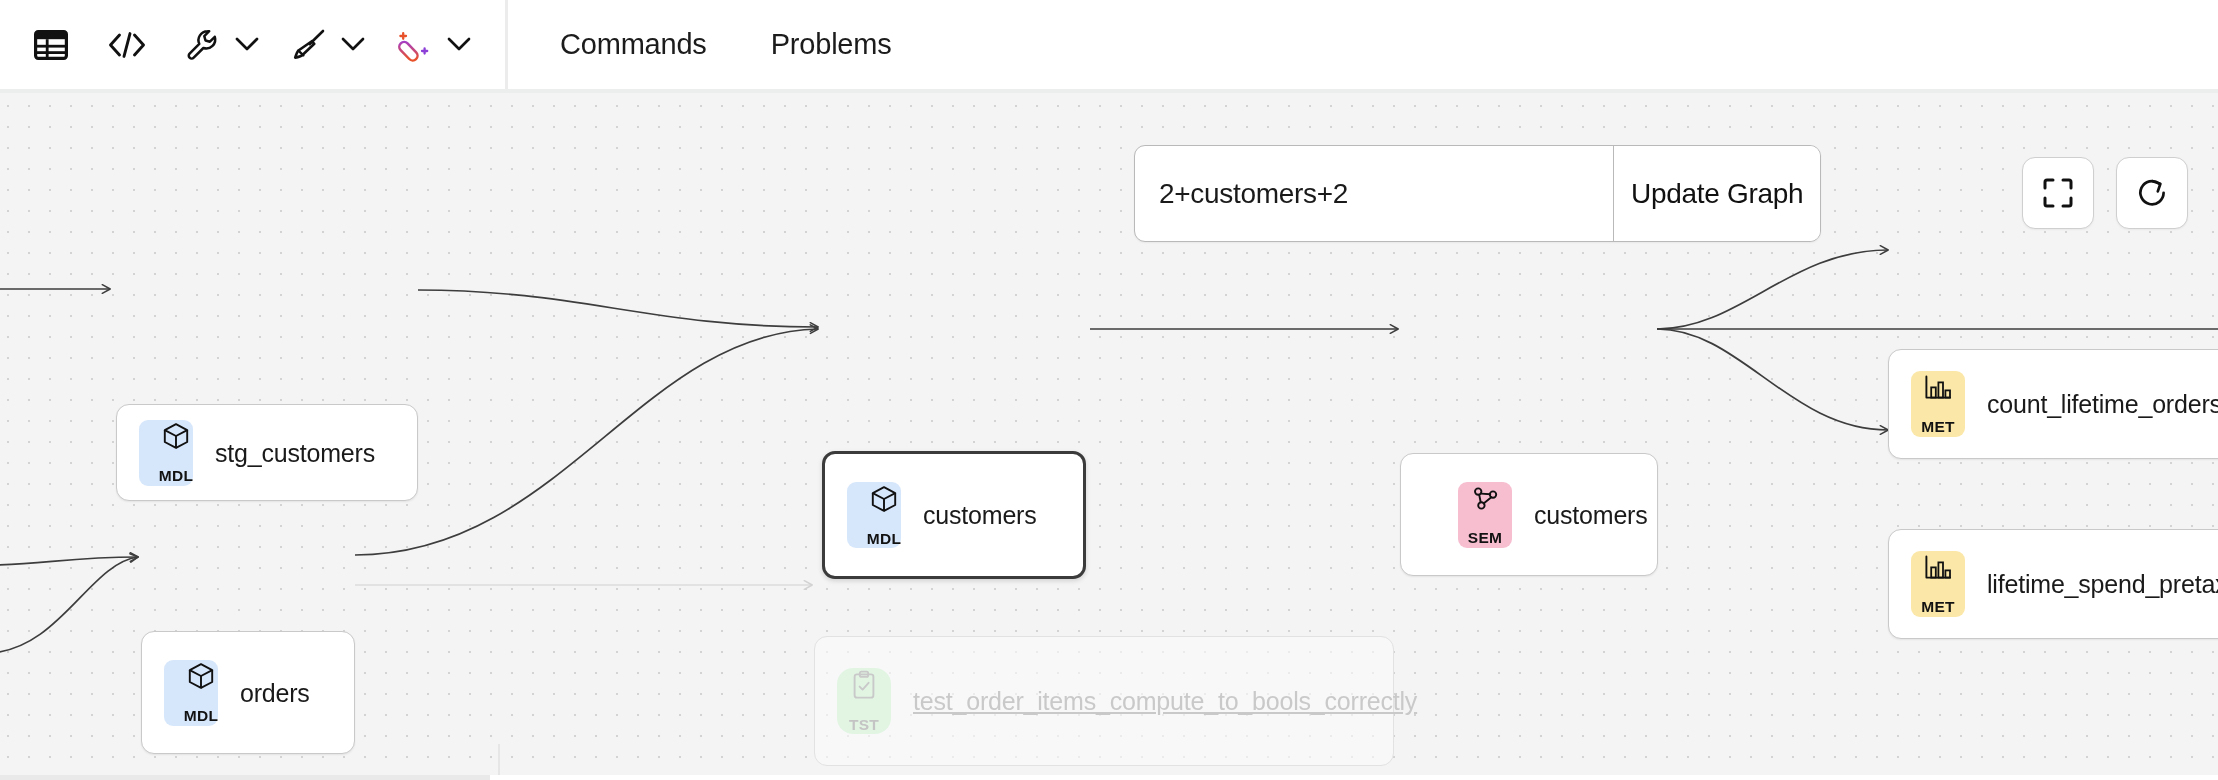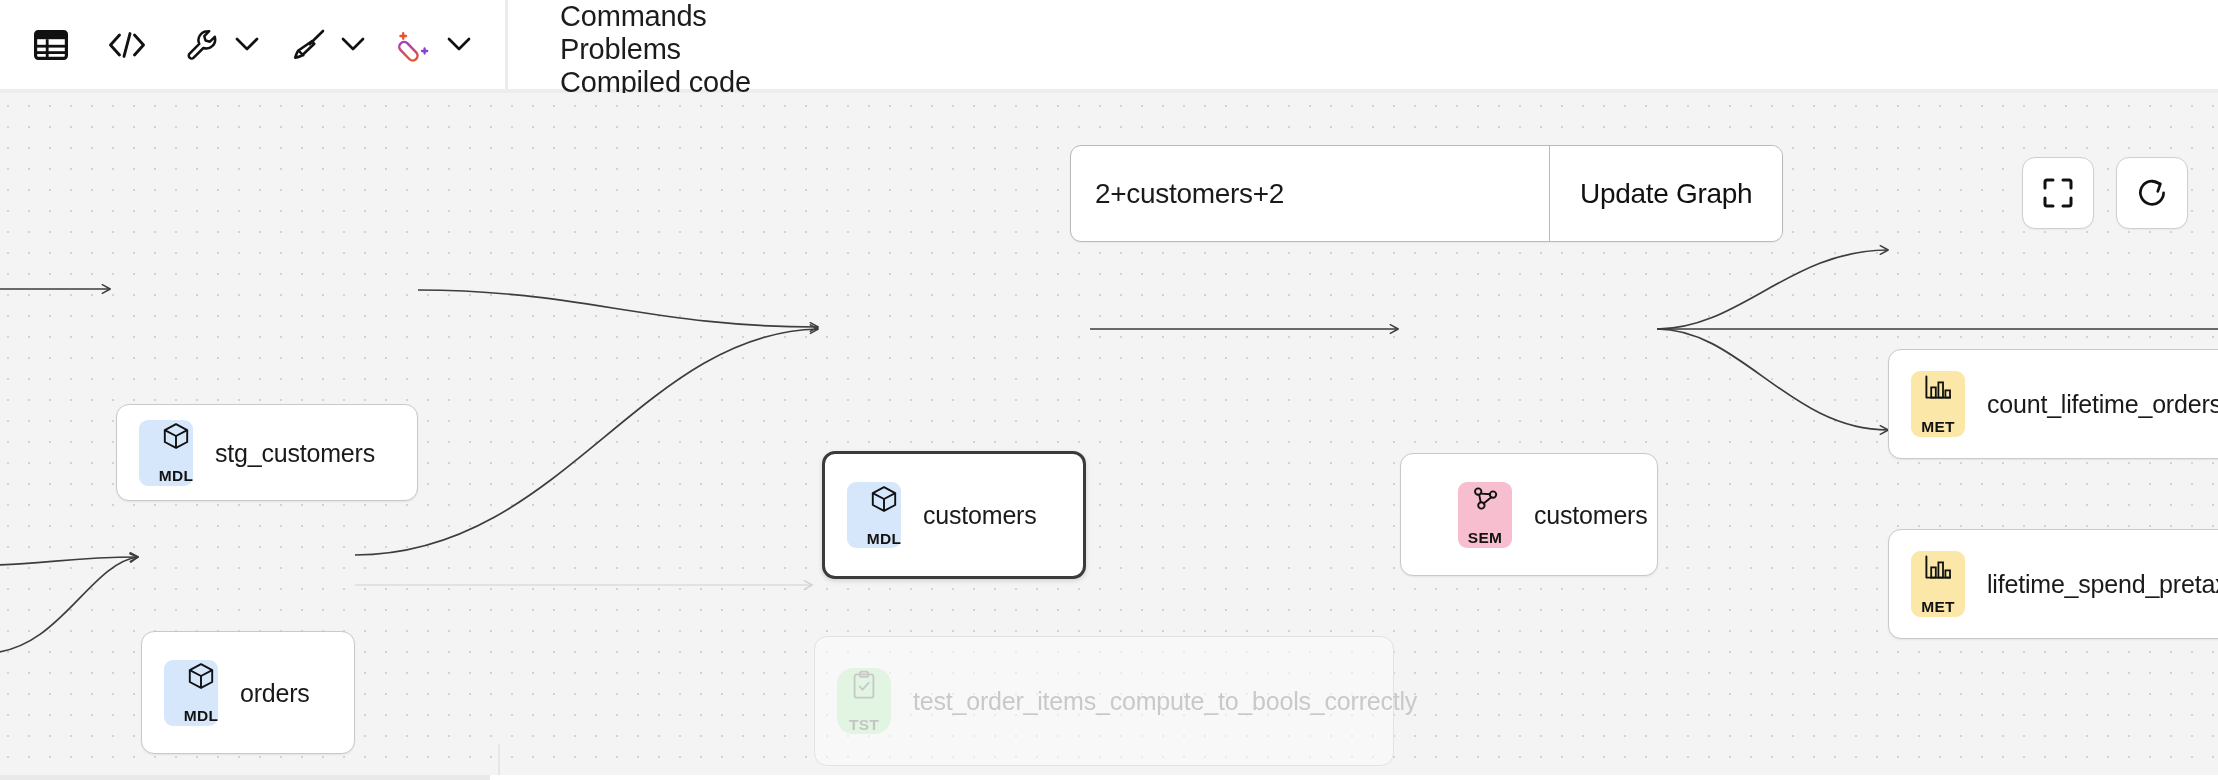"Commands" .tabs { flex-direction: column -> none }
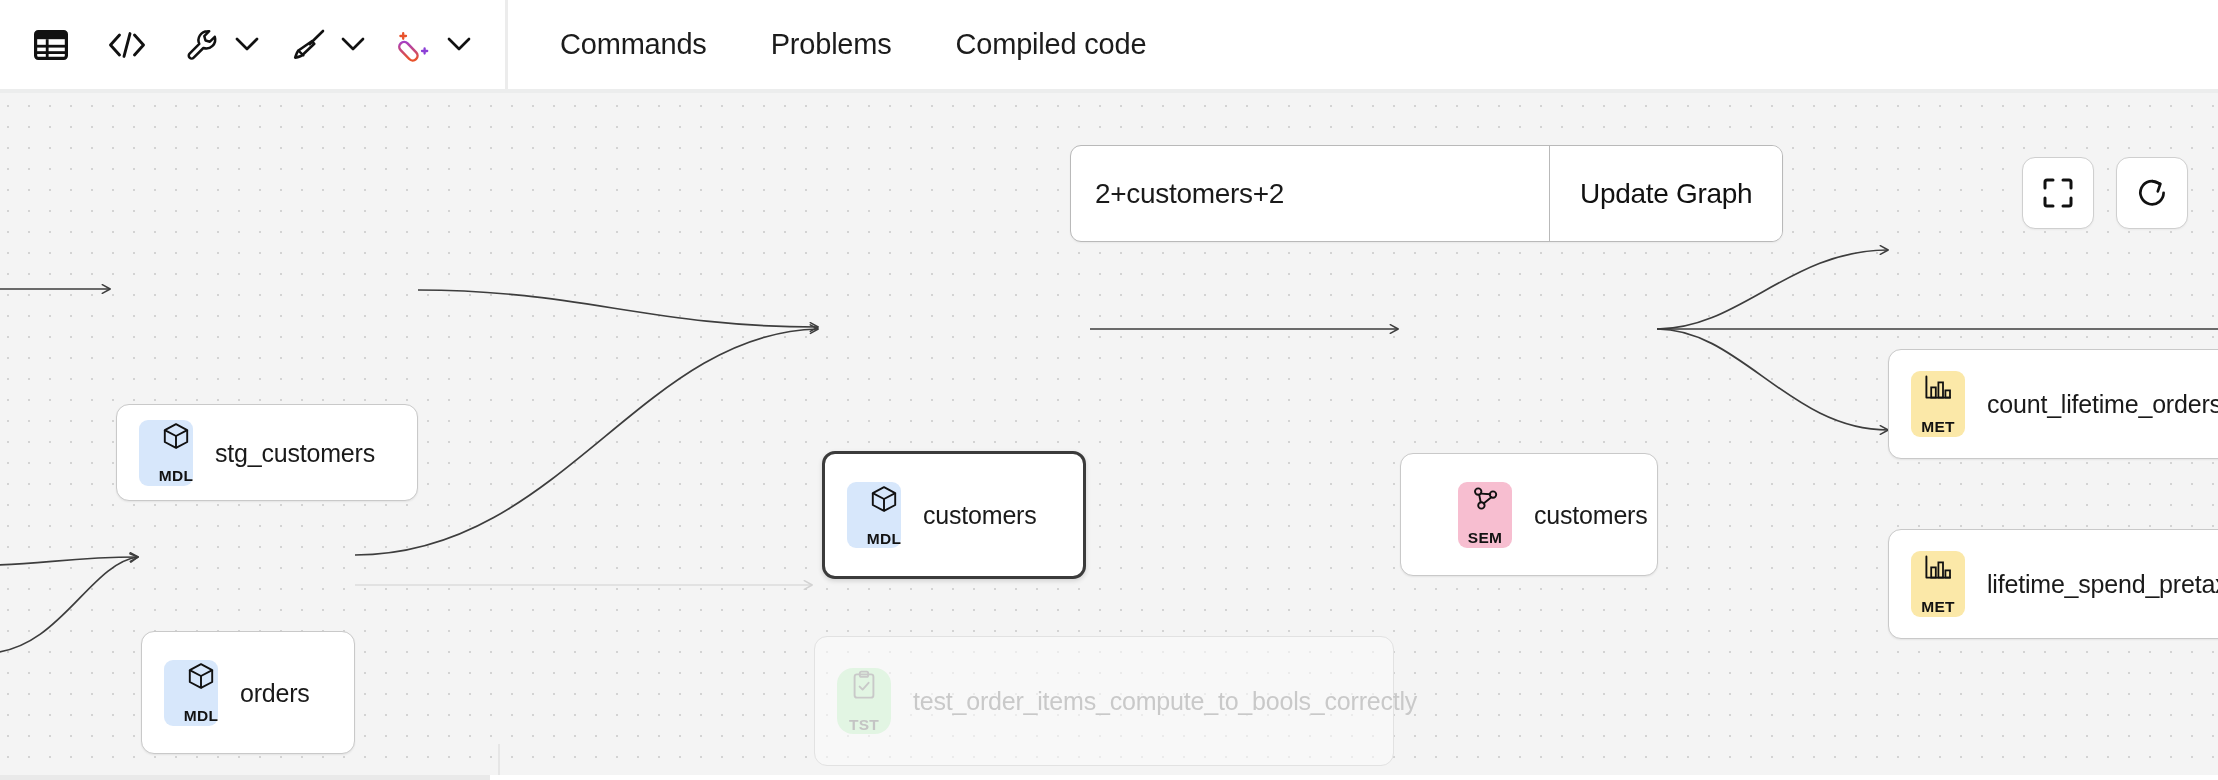"Compiled code" button.tab { html: <button>Compiled code</button> -> none }
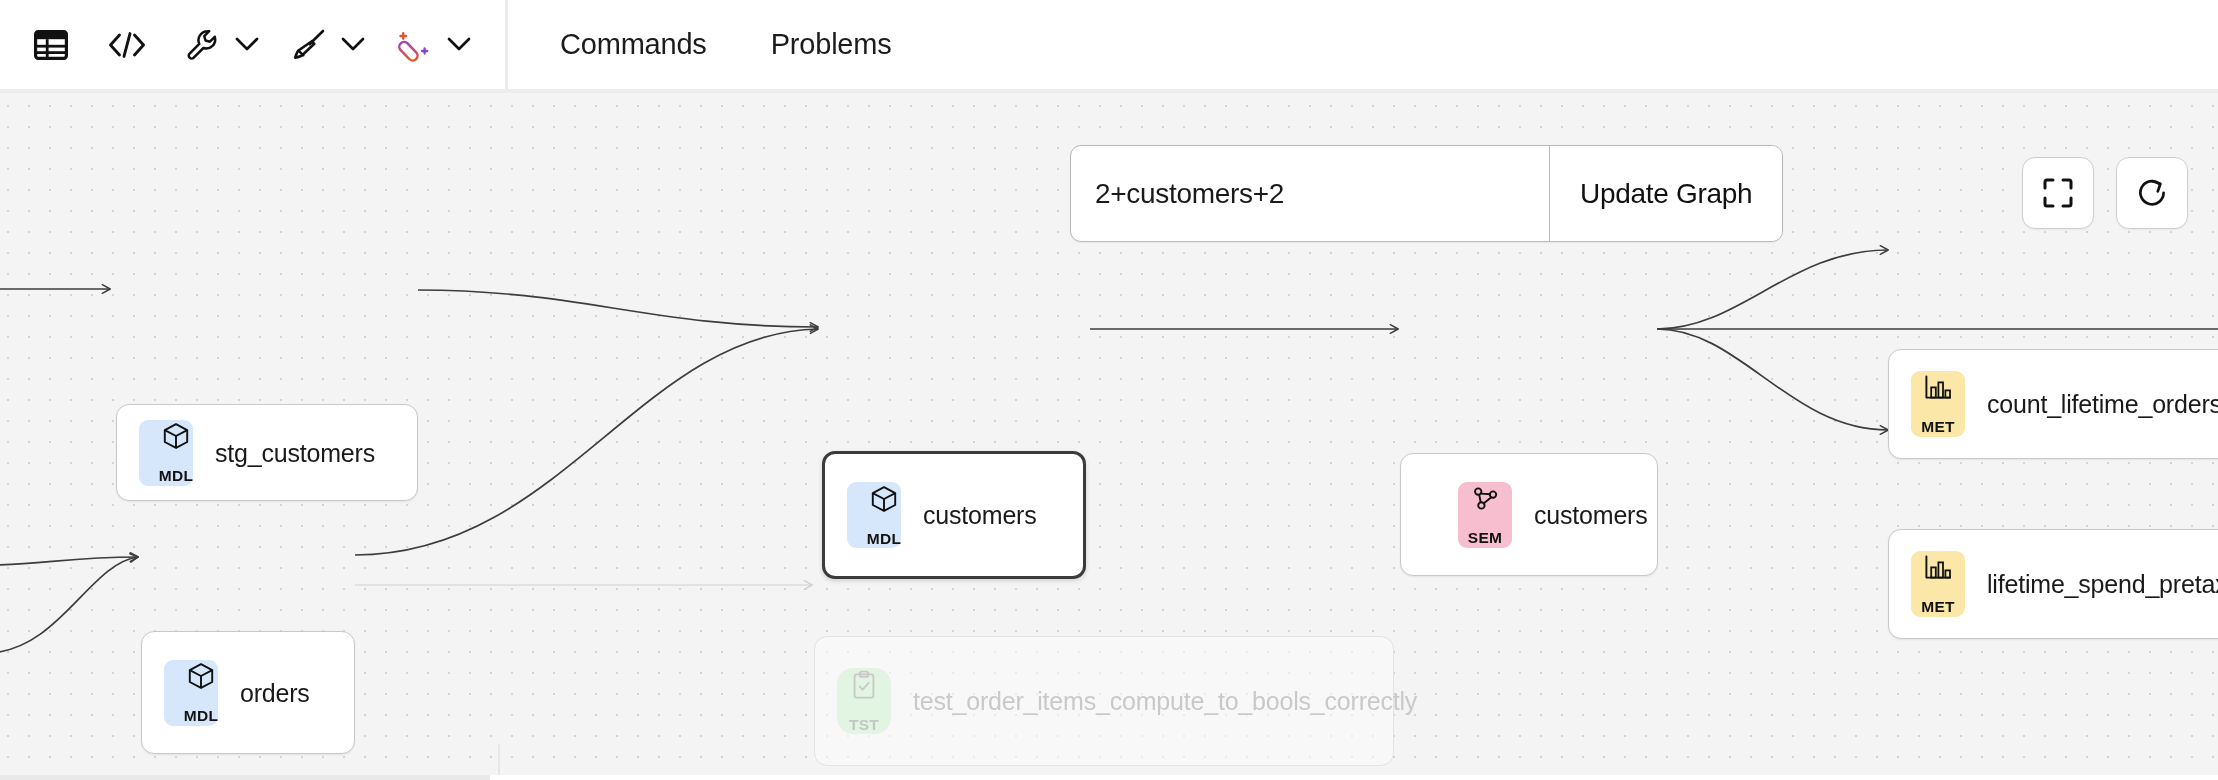"2+customers+2" div.search-bar { left: 1070px -> 1134px }
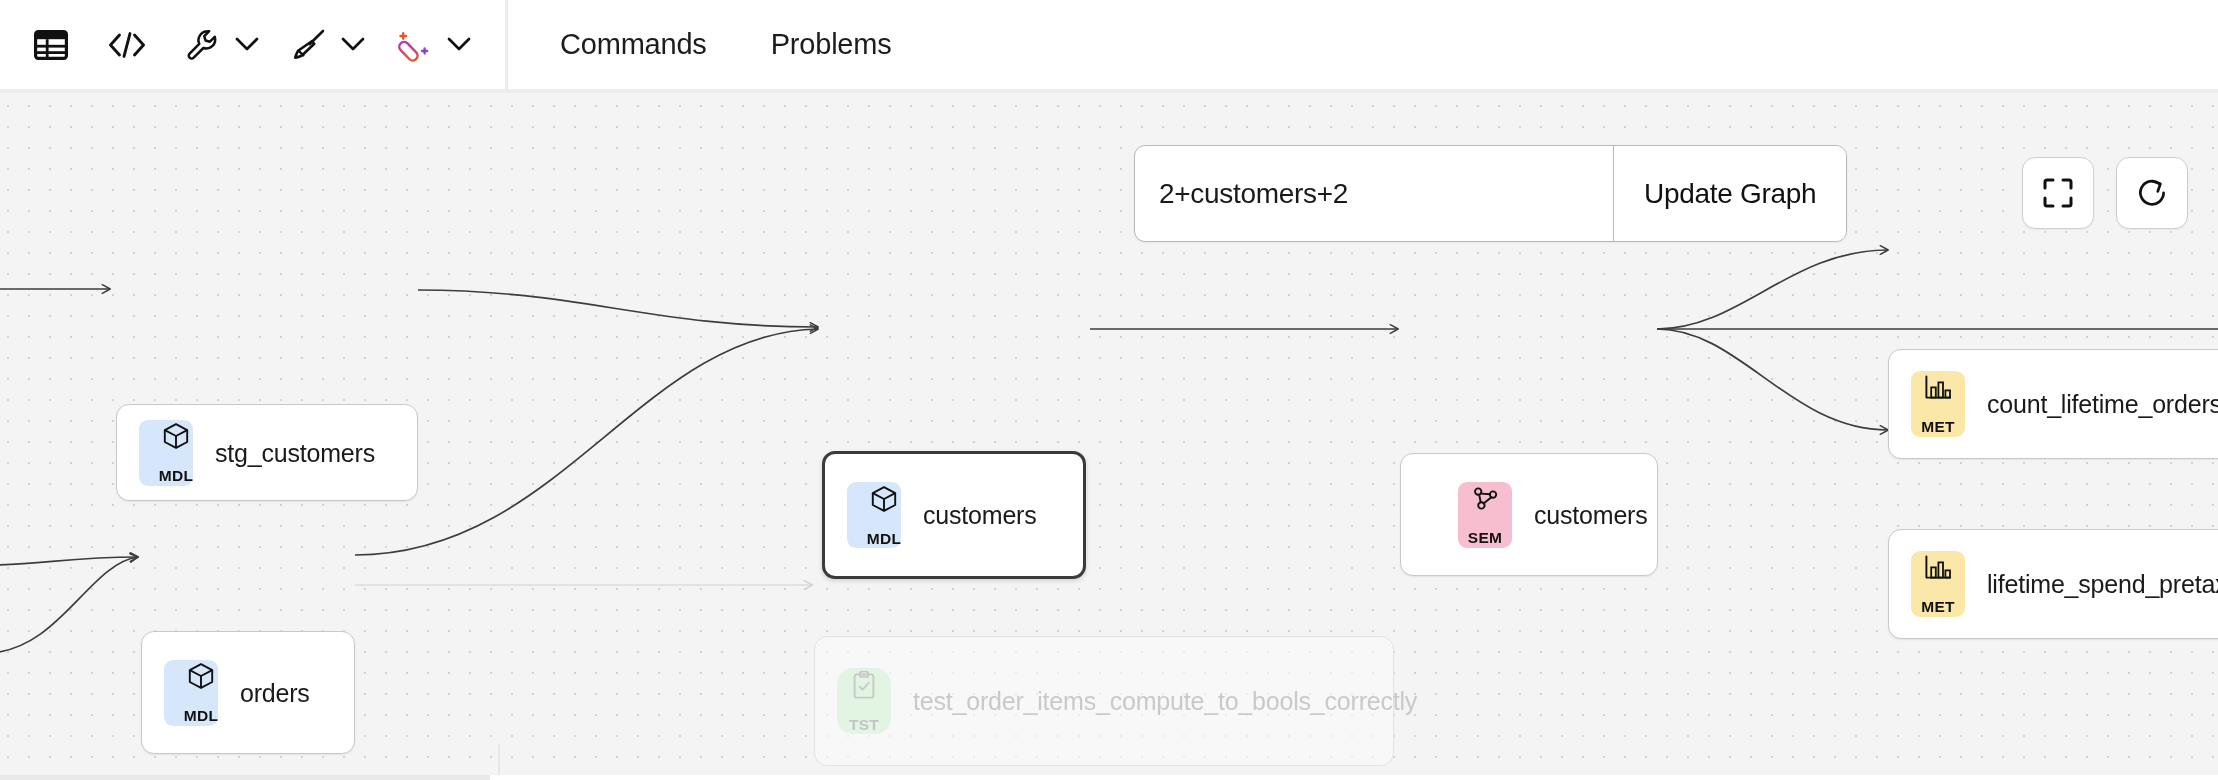"Update Graph" .update-btn { padding: 0 30px -> 0 17px }
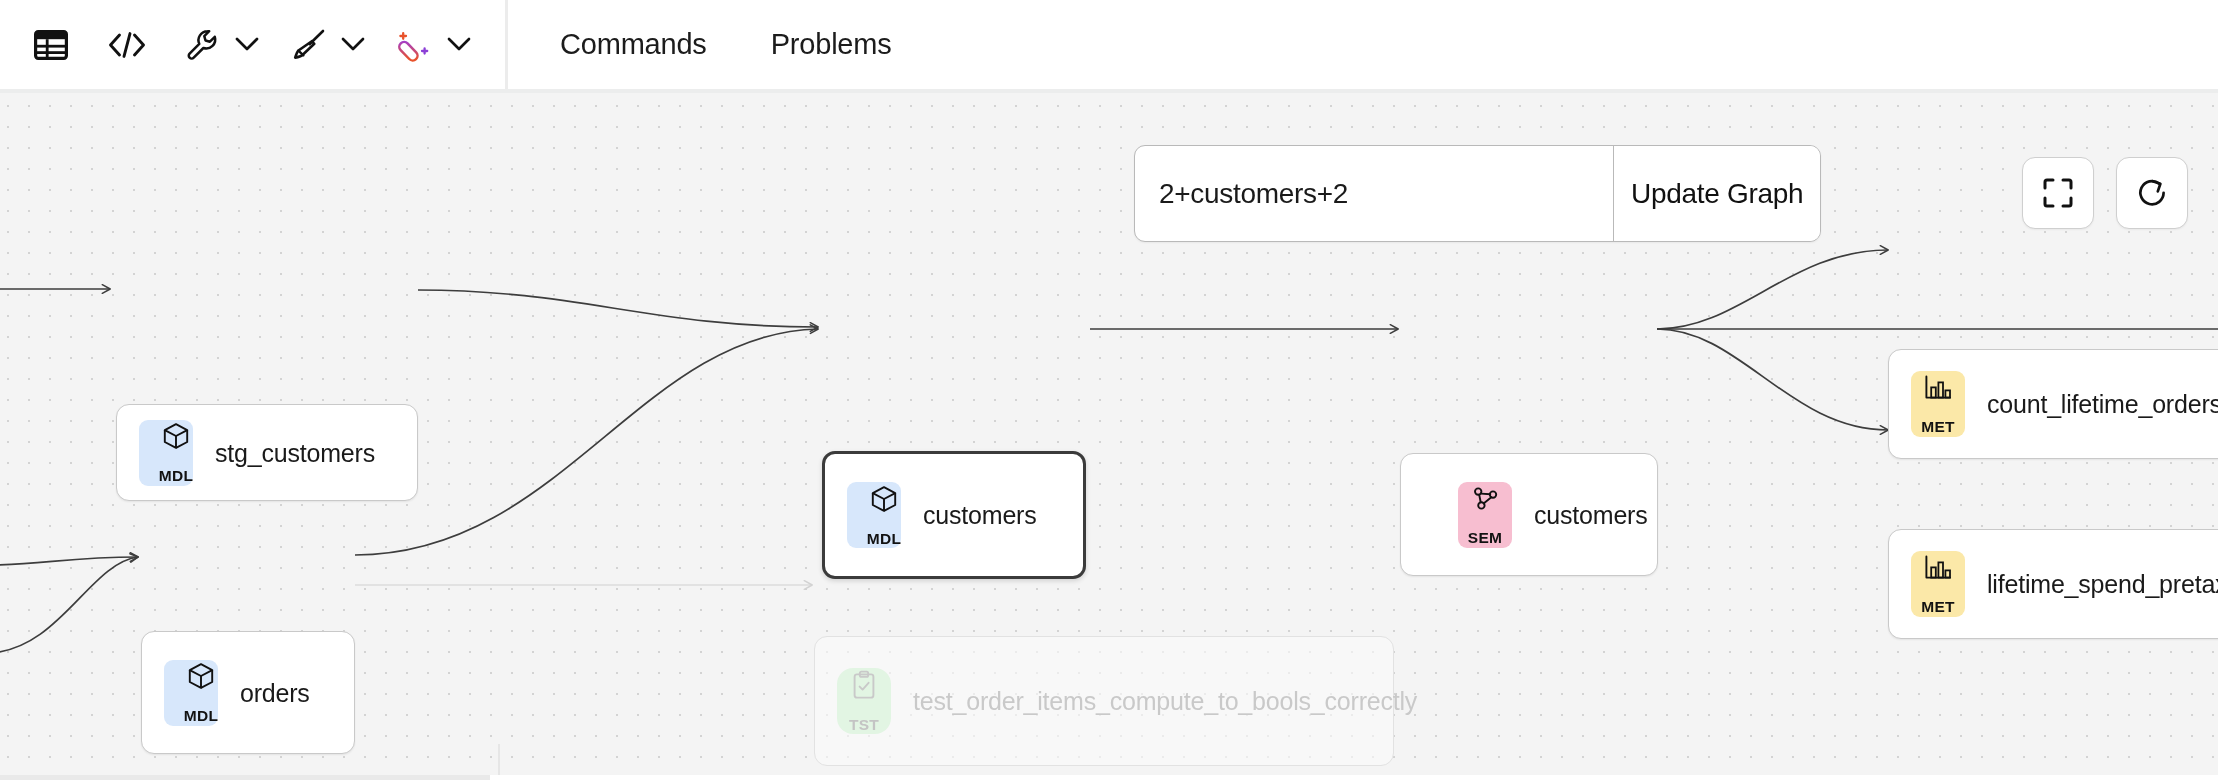"test_order_items_compute_to_bools_correc" .node.dimmed .node-label { text-decoration: none -> underline }
